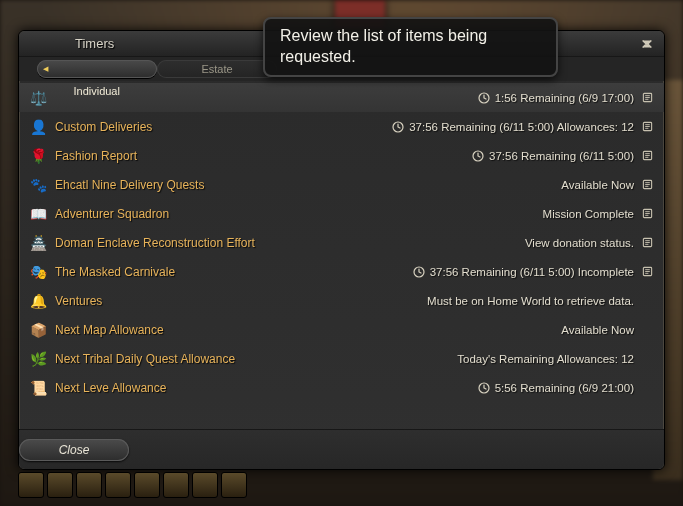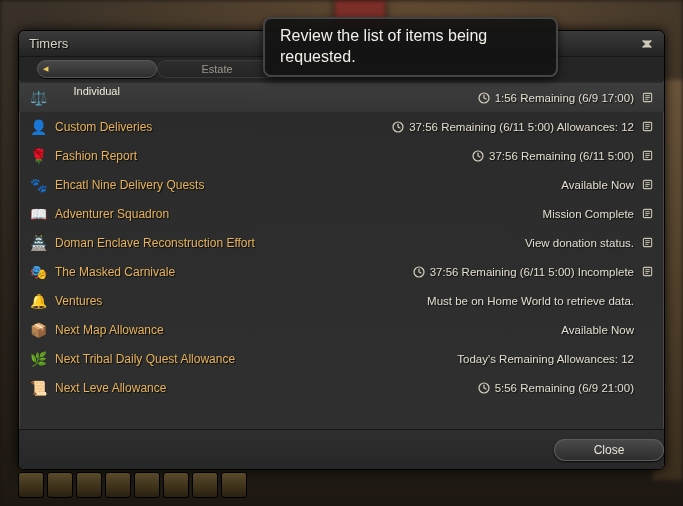"Timers" .title { margin-left: none -> 46px }
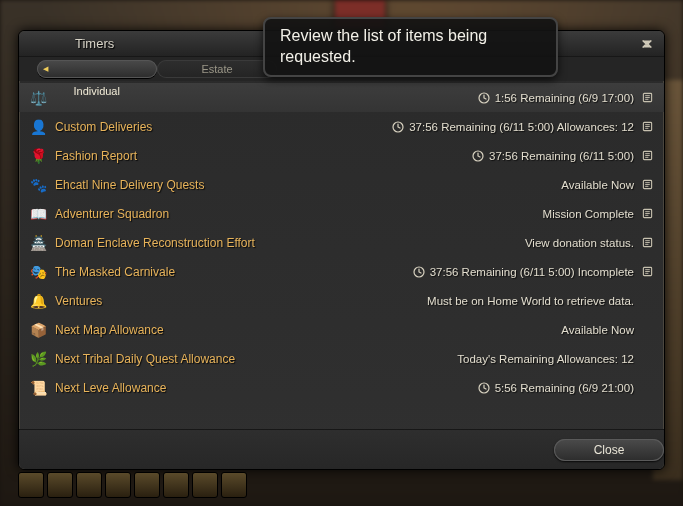"Close" .footer { font-style: none -> italic; justify-content: flex-end -> flex-start }
